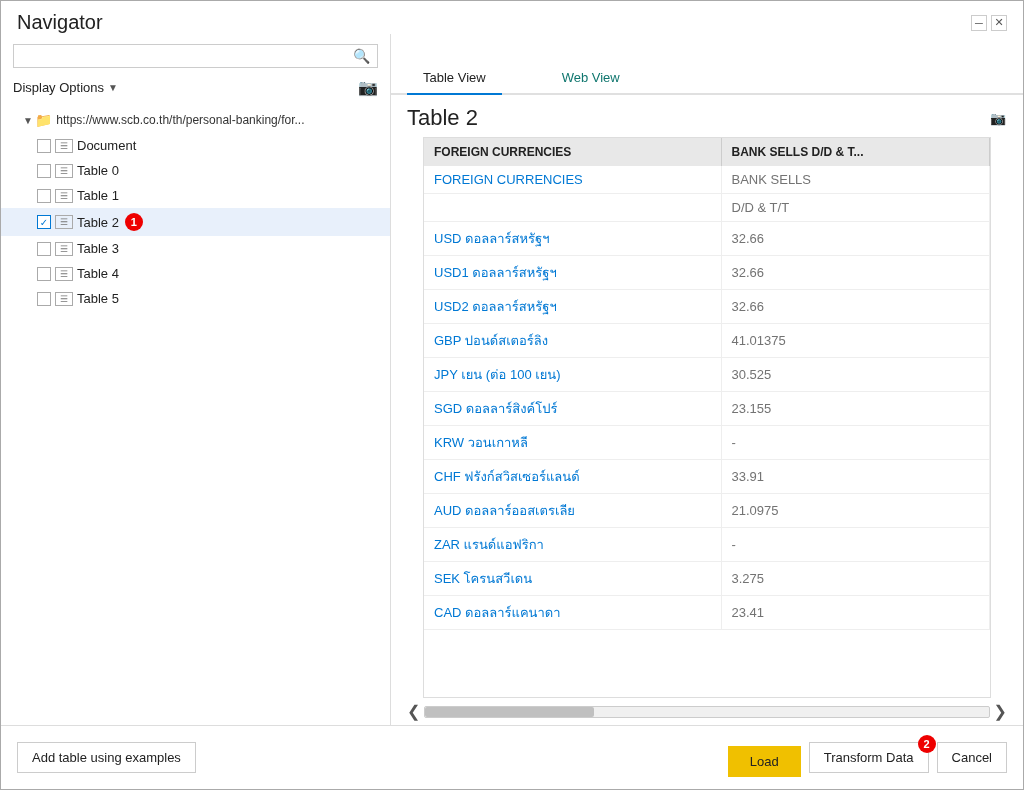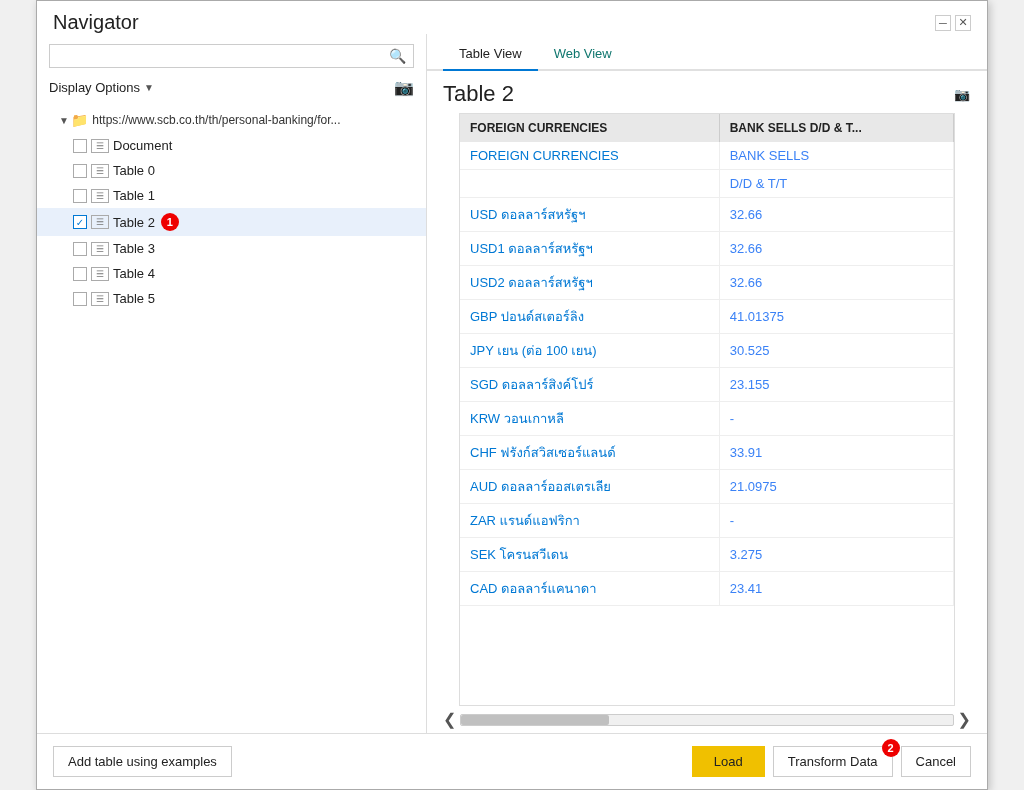"Navigator" .window { width: 952px -> 1024px }
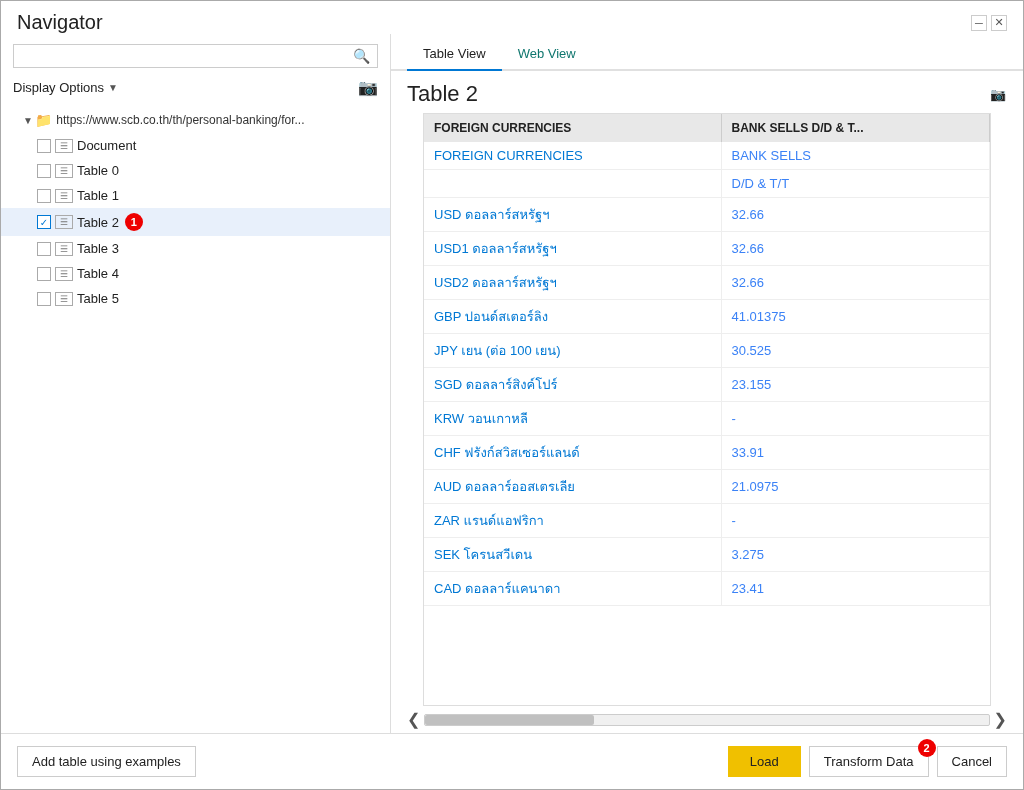"Table View" .tabs-bar { gap: none -> 44px; margin-top: 4px -> 28px }
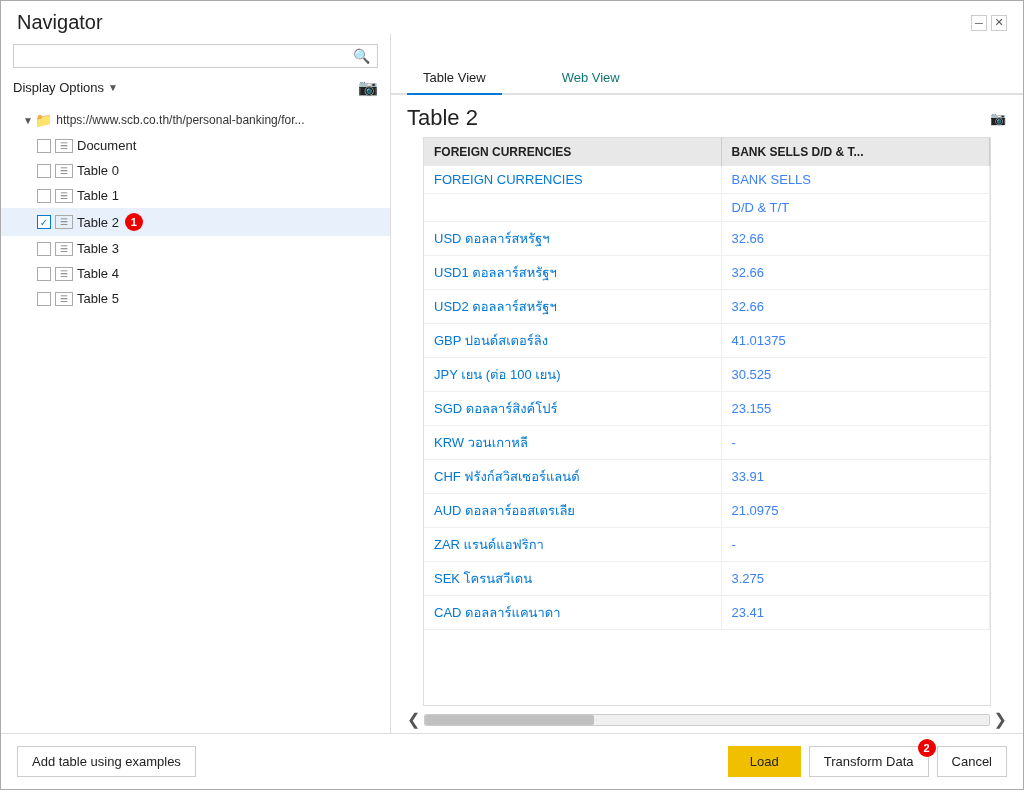"BANK SELLS" .data-table tbody td { color: #3b82f6 -> #737373 }
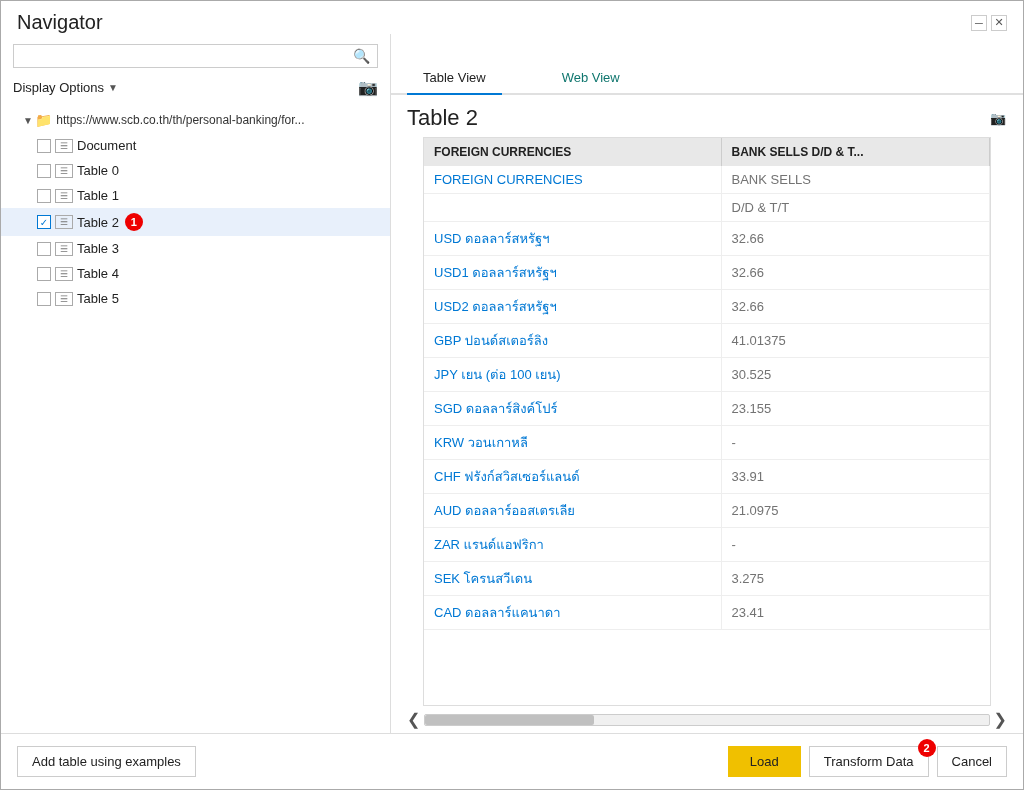"Load" .btn-load { margin-top: none -> 8px }
